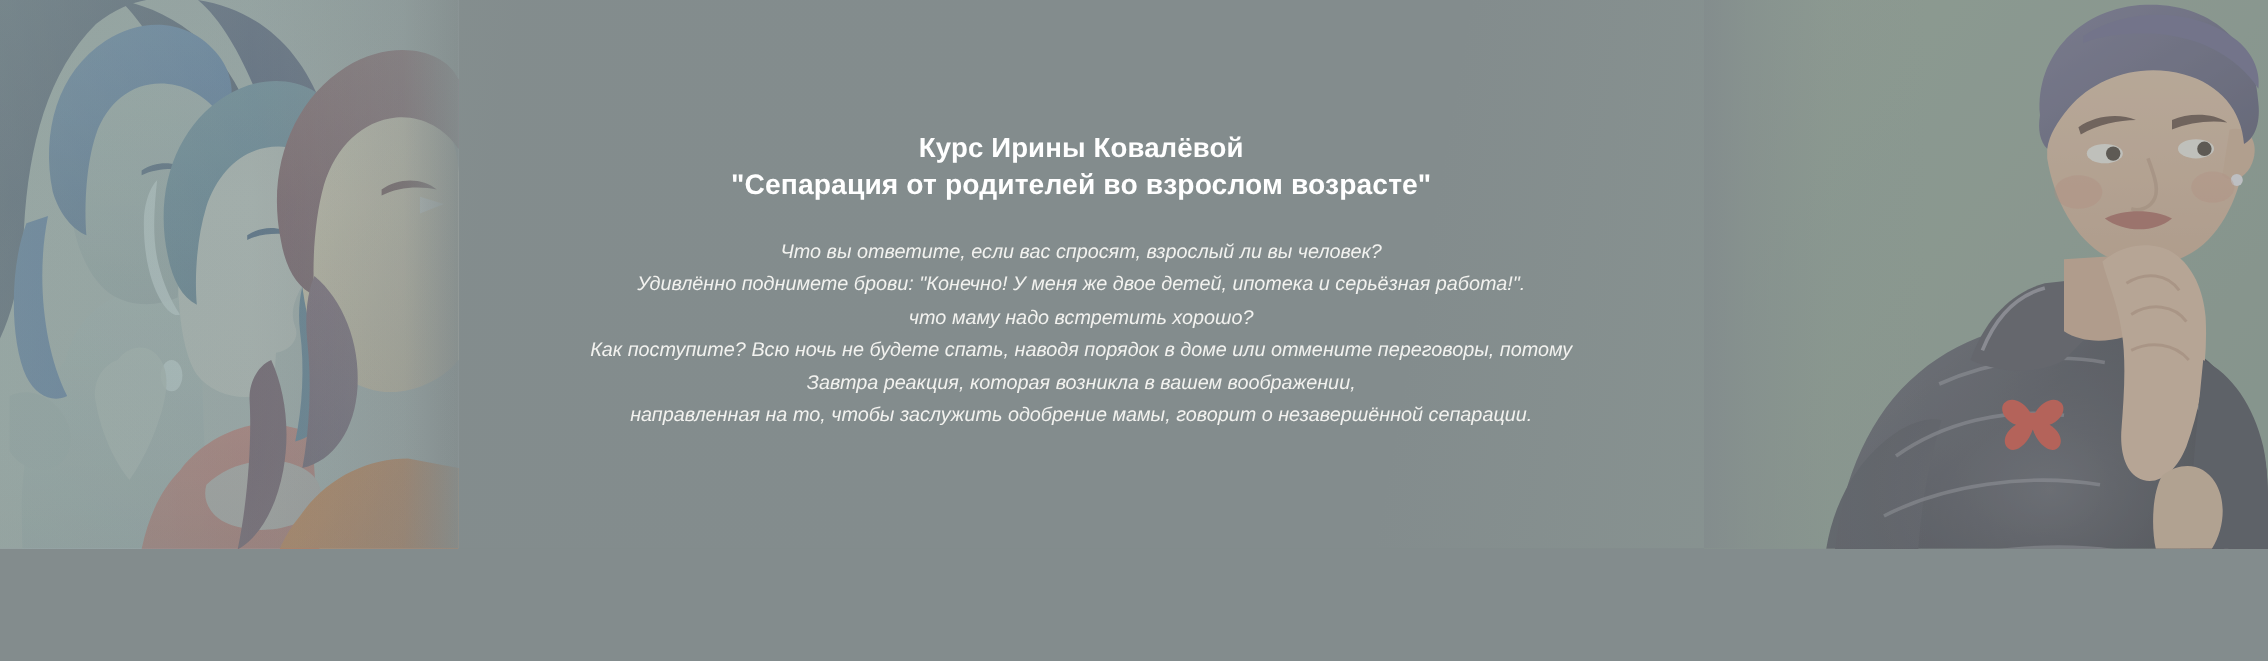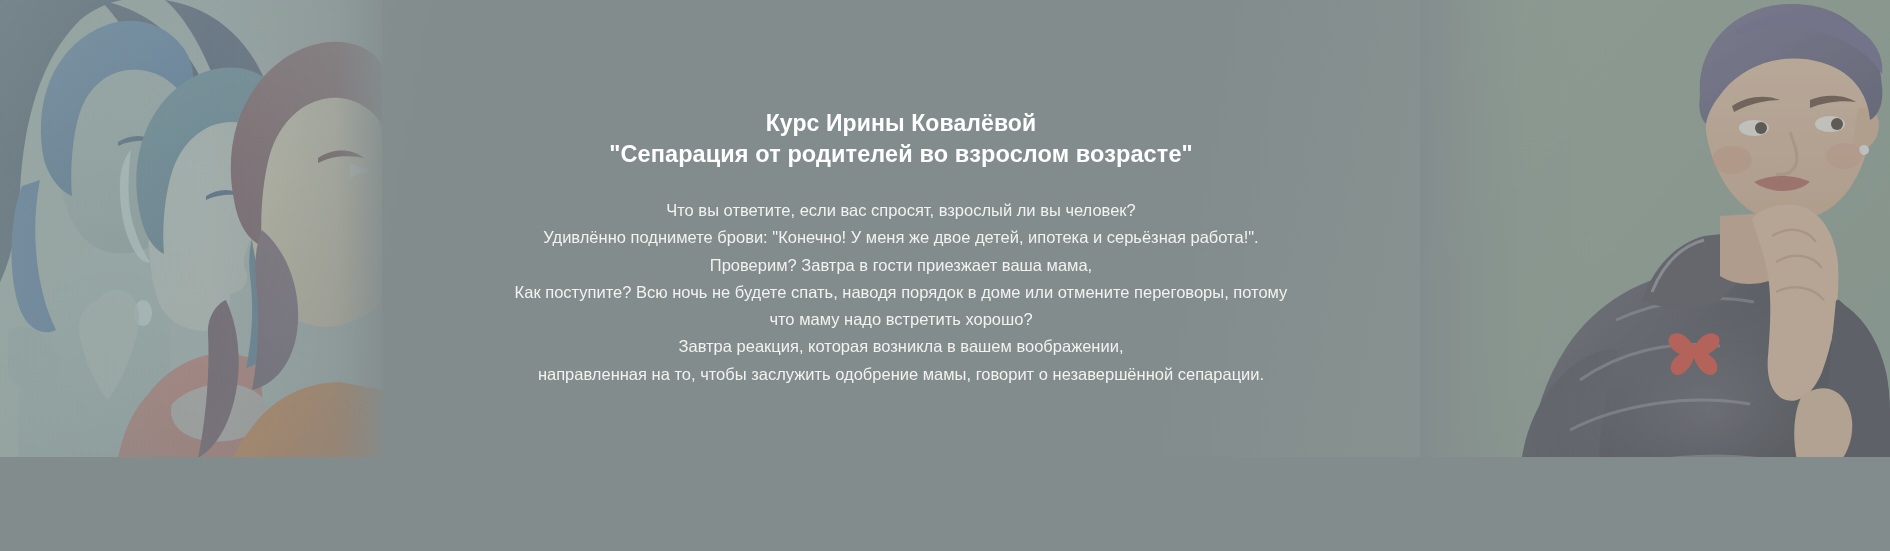"Что вы ответите, если вас" .body-block { font-style: none -> italic }
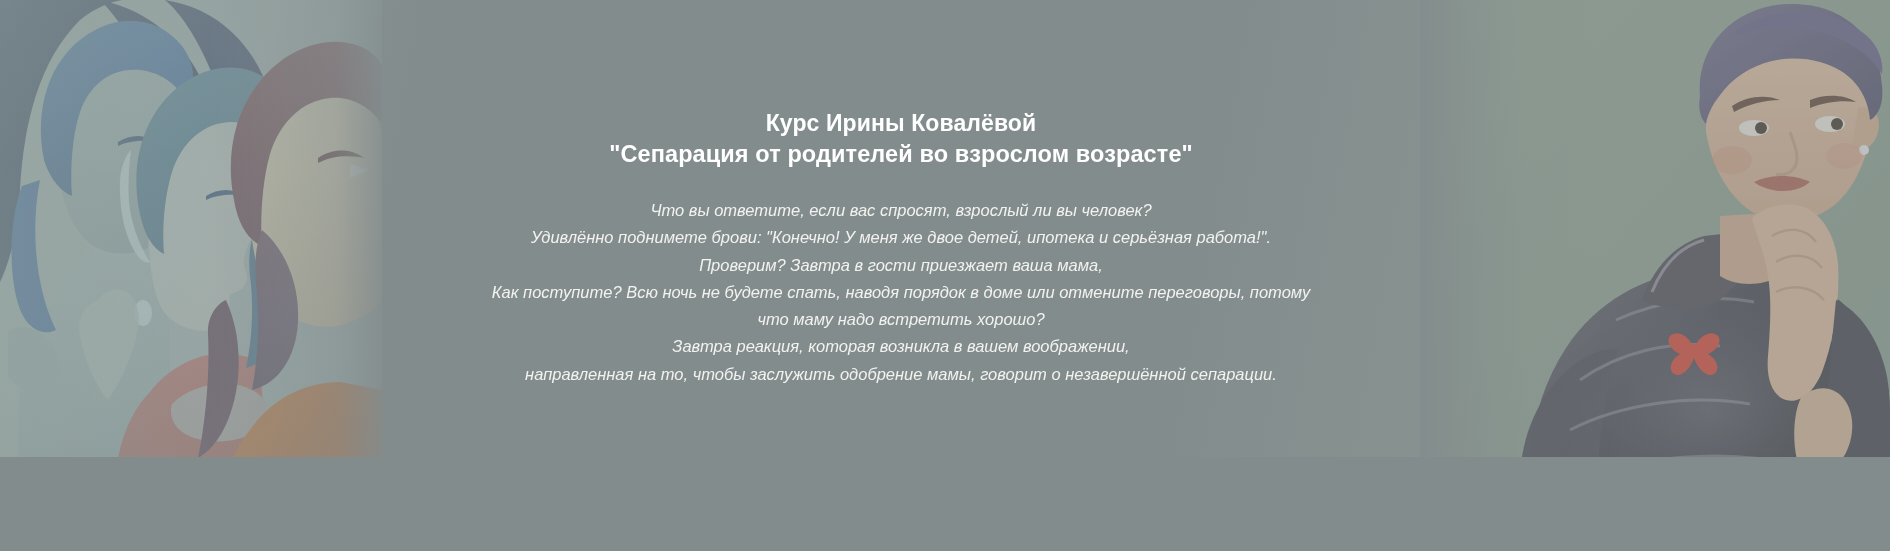"Проверим? Завтра в гости приезжает" p { html: <p>Проверим? Завтра в гости приезжает ваша мама,</p> -> none }
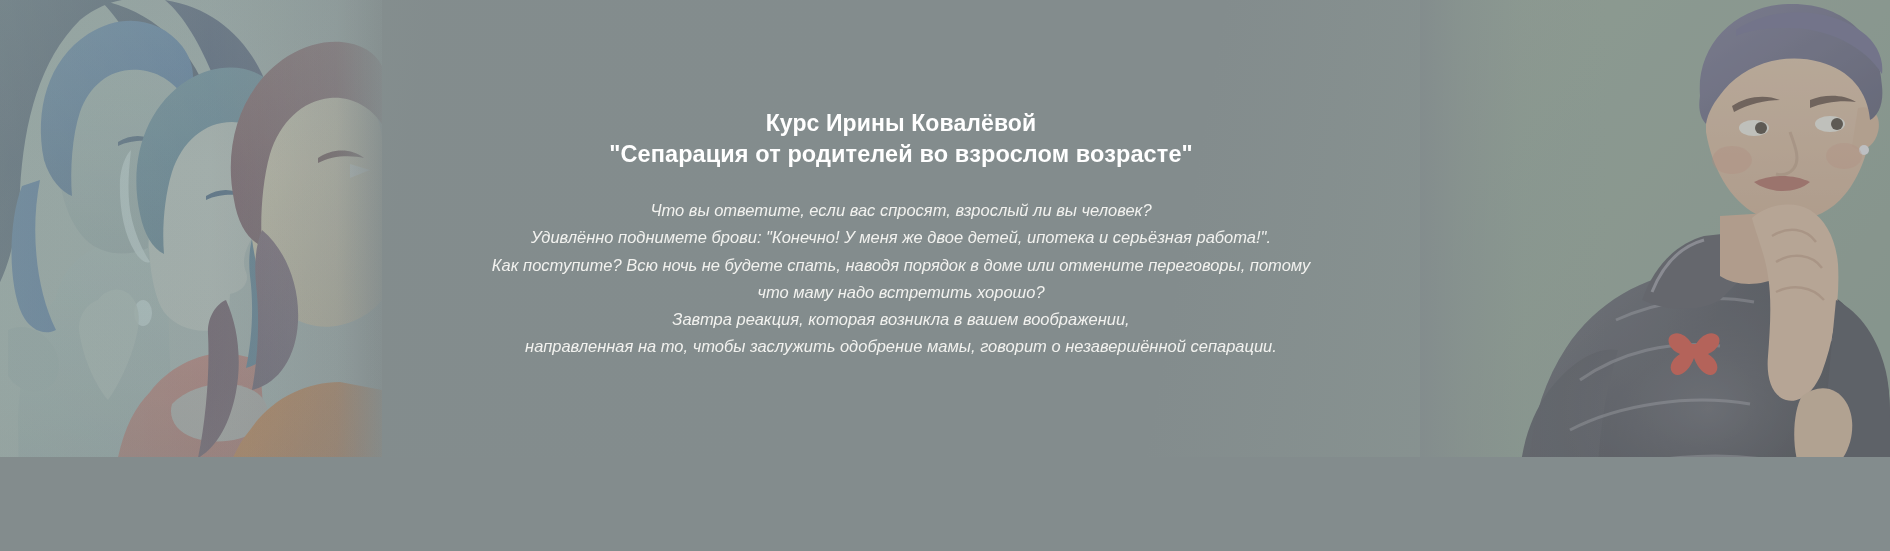"Как поступите? Всю ночь не" p { order: before "что маму надо встретить хорошо?" -> after "что маму надо встретить хорошо?" }
